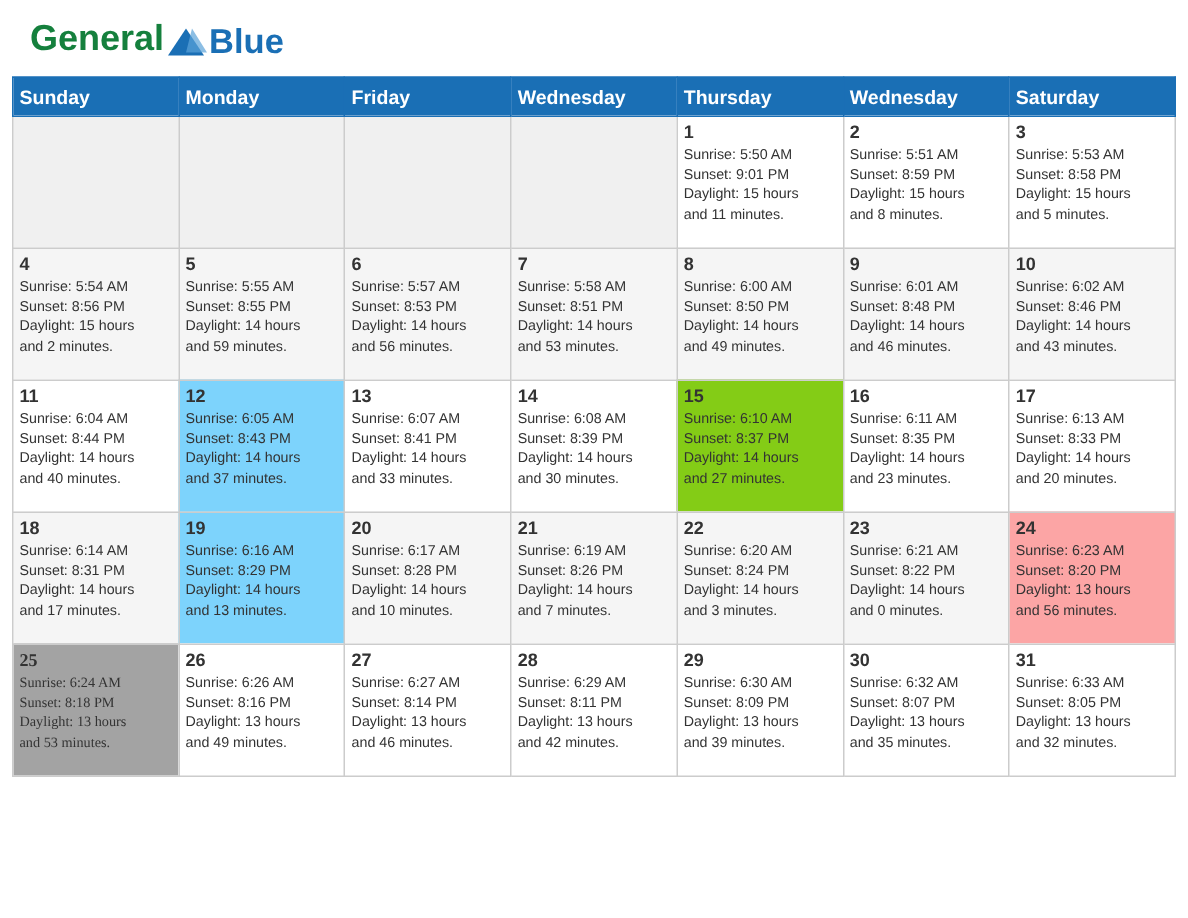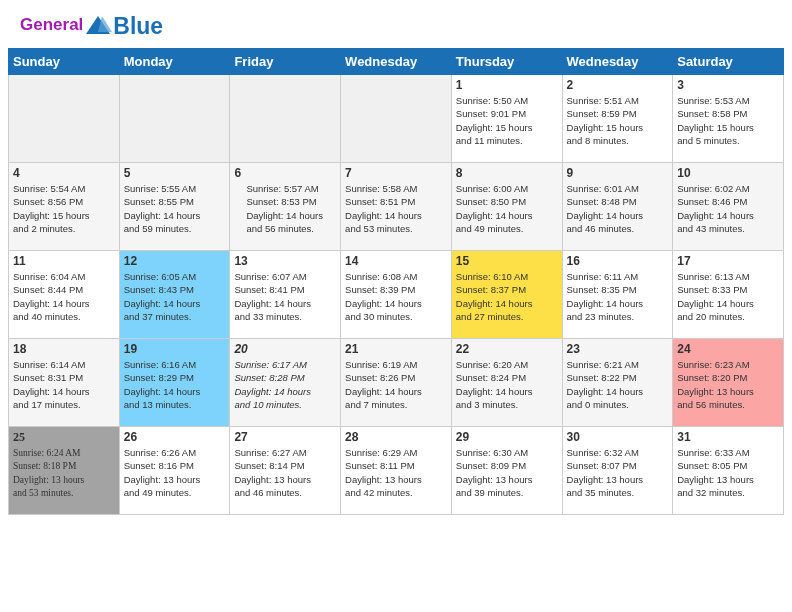"General" span { color: #a21caf -> #15803d; font-size: 17px -> 24px }
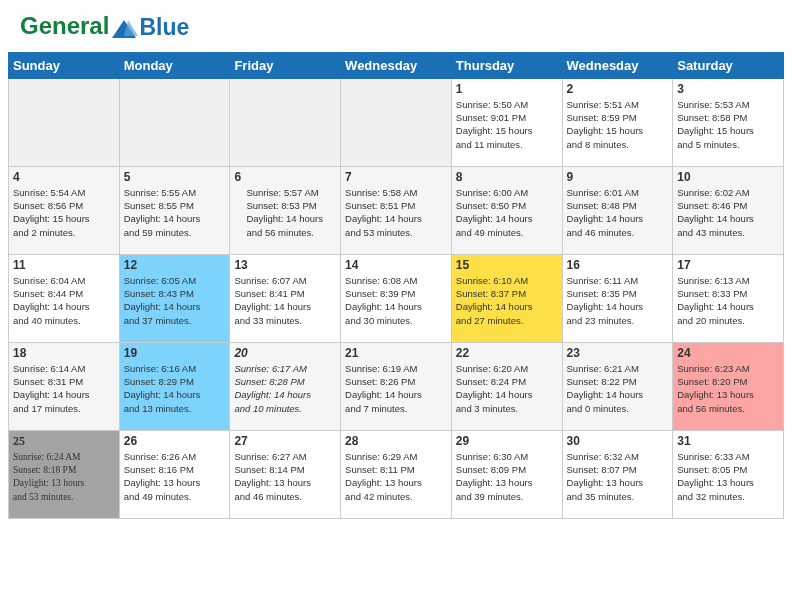"Sunrise: 5:57 AM" div.day-info { margin-left: 12px -> none }
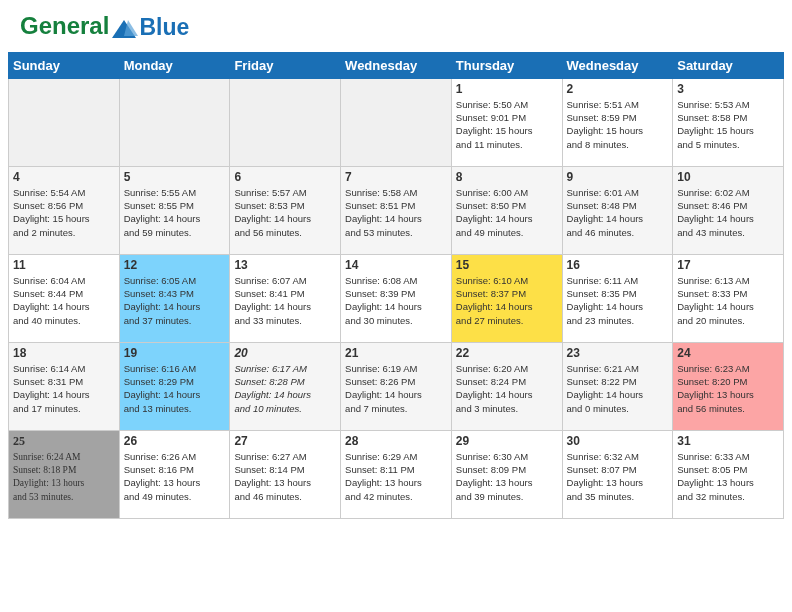"15" td { background: #fde047 -> #84cc16 }
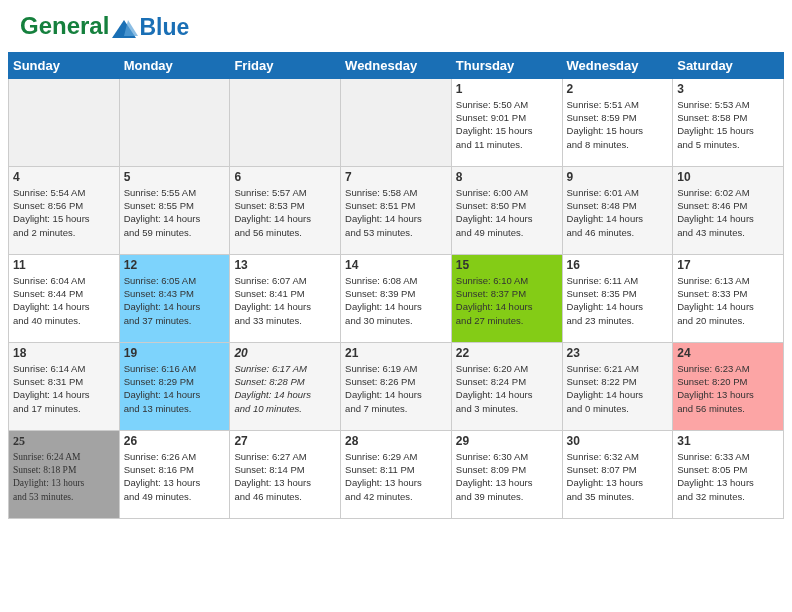"20" td { font-style: italic -> none }
